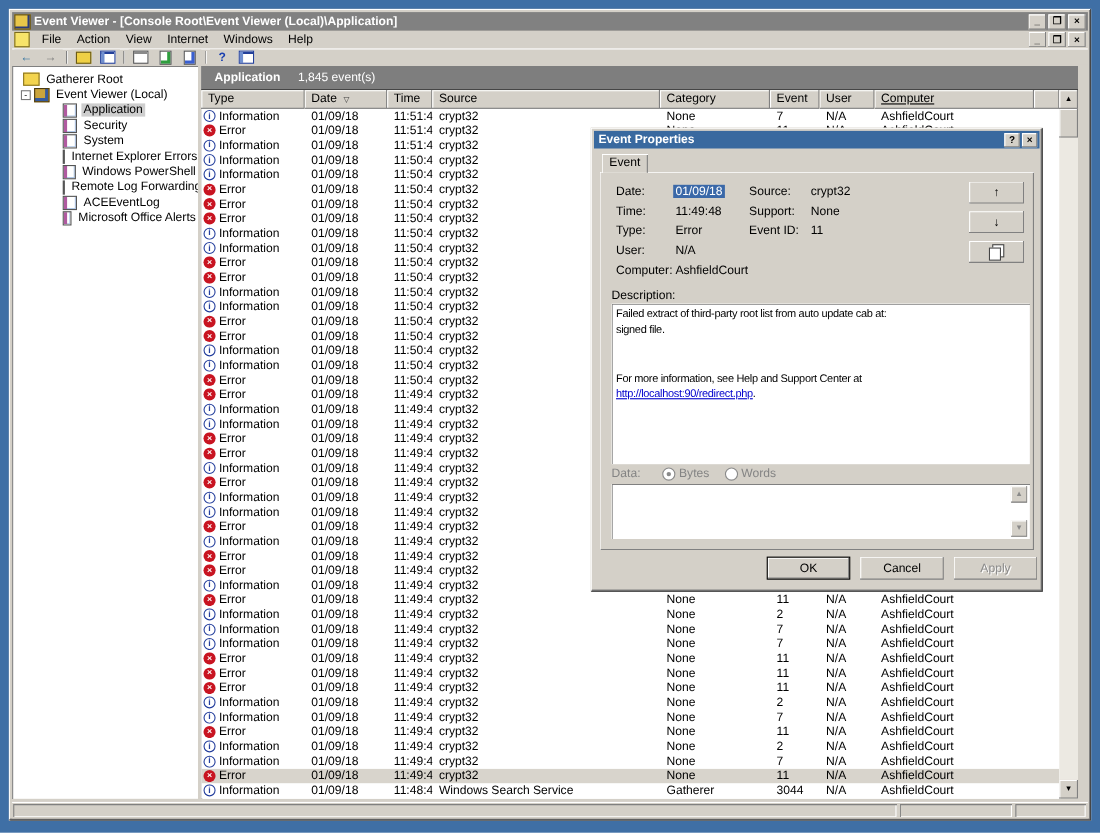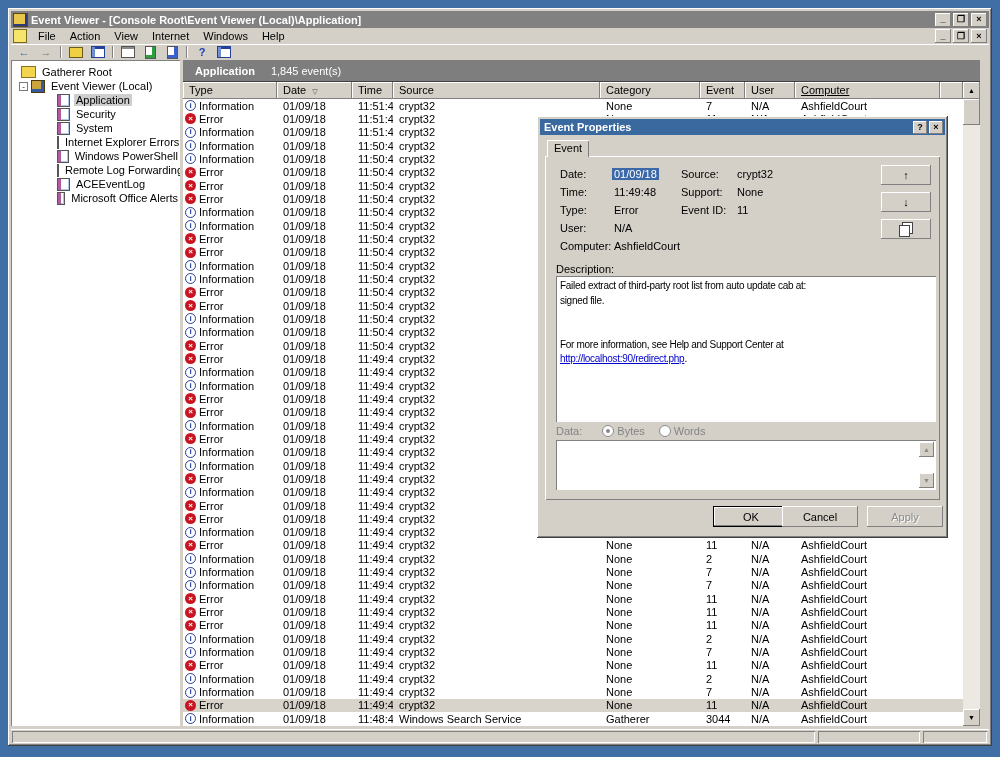"OK" span.dlg-btn { margin-left: 16px -> none }
